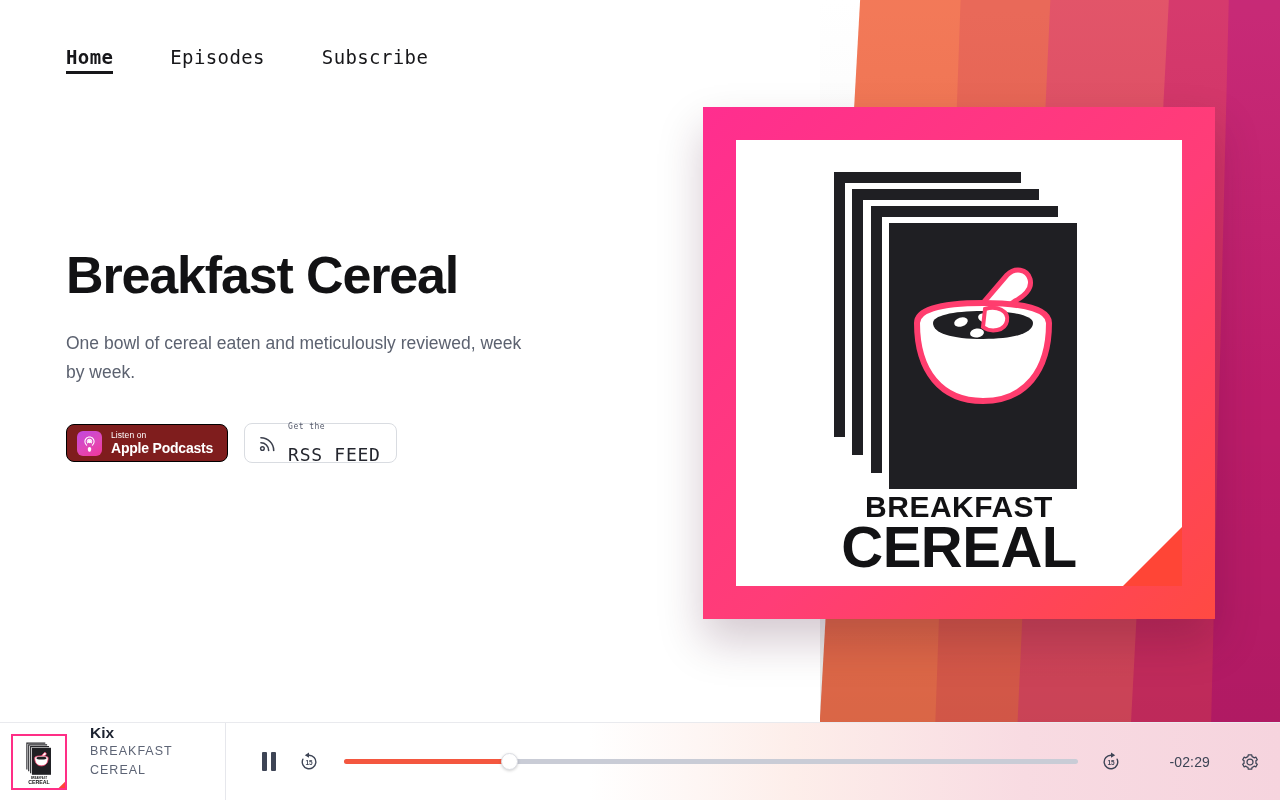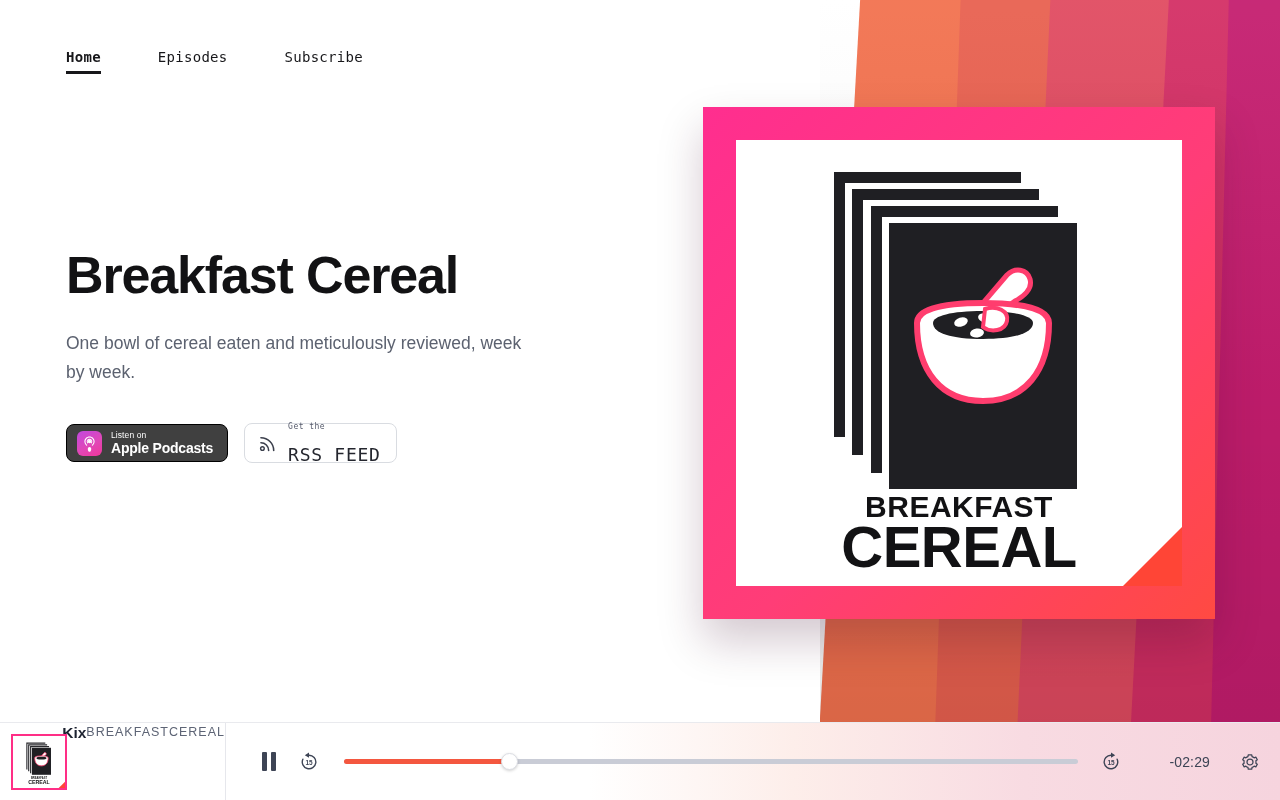"Home" .nav-item { font-size: 14px -> 19px }
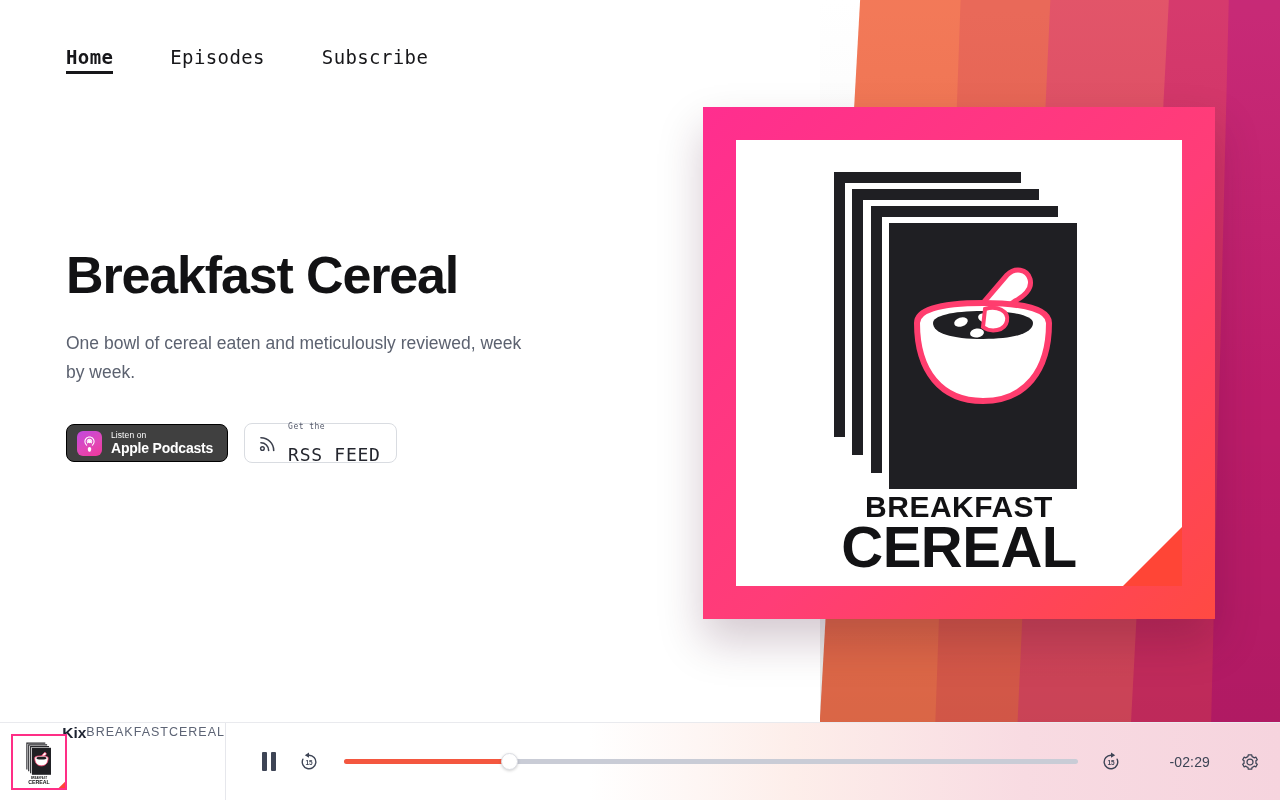"Listen on" .badge-apple { background: #404040 -> #7f1d1d }
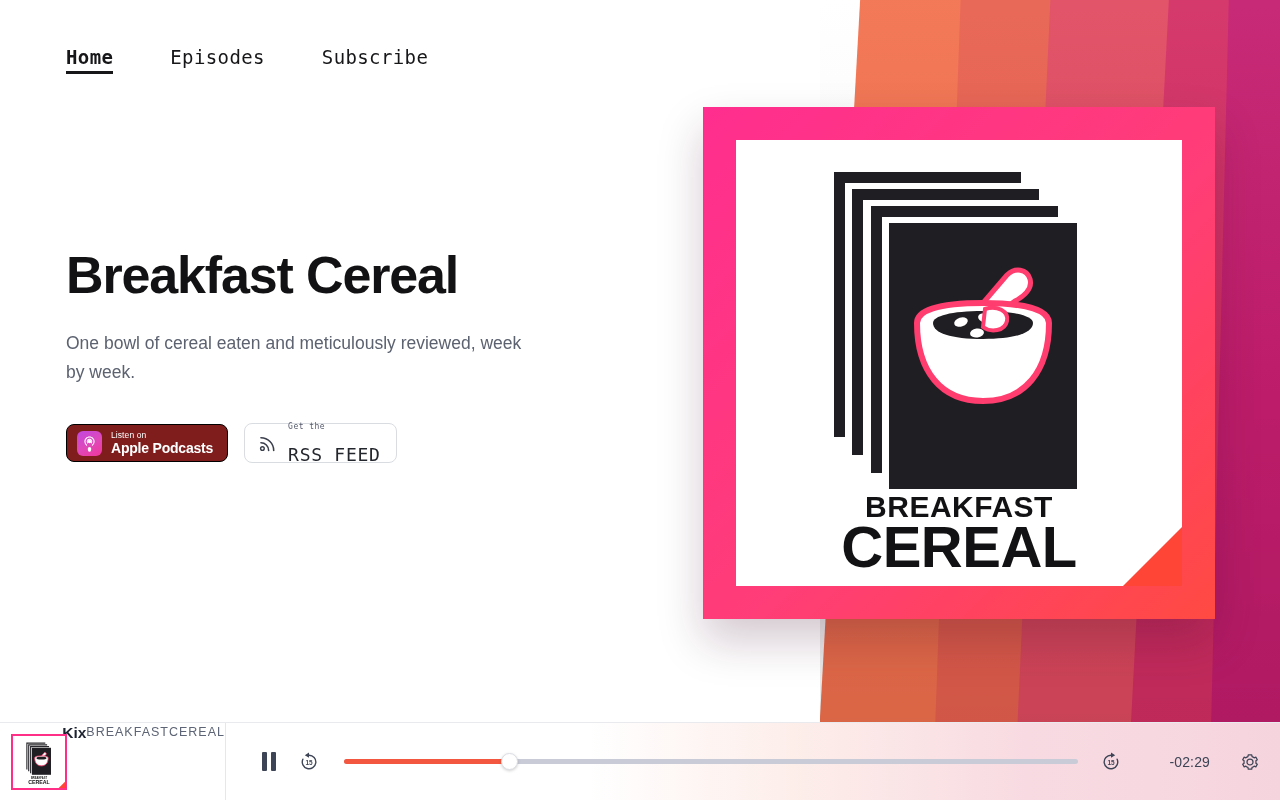"Kix" .player-meta { flex-direction: none -> column; justify-content: flex-end -> flex-start }
